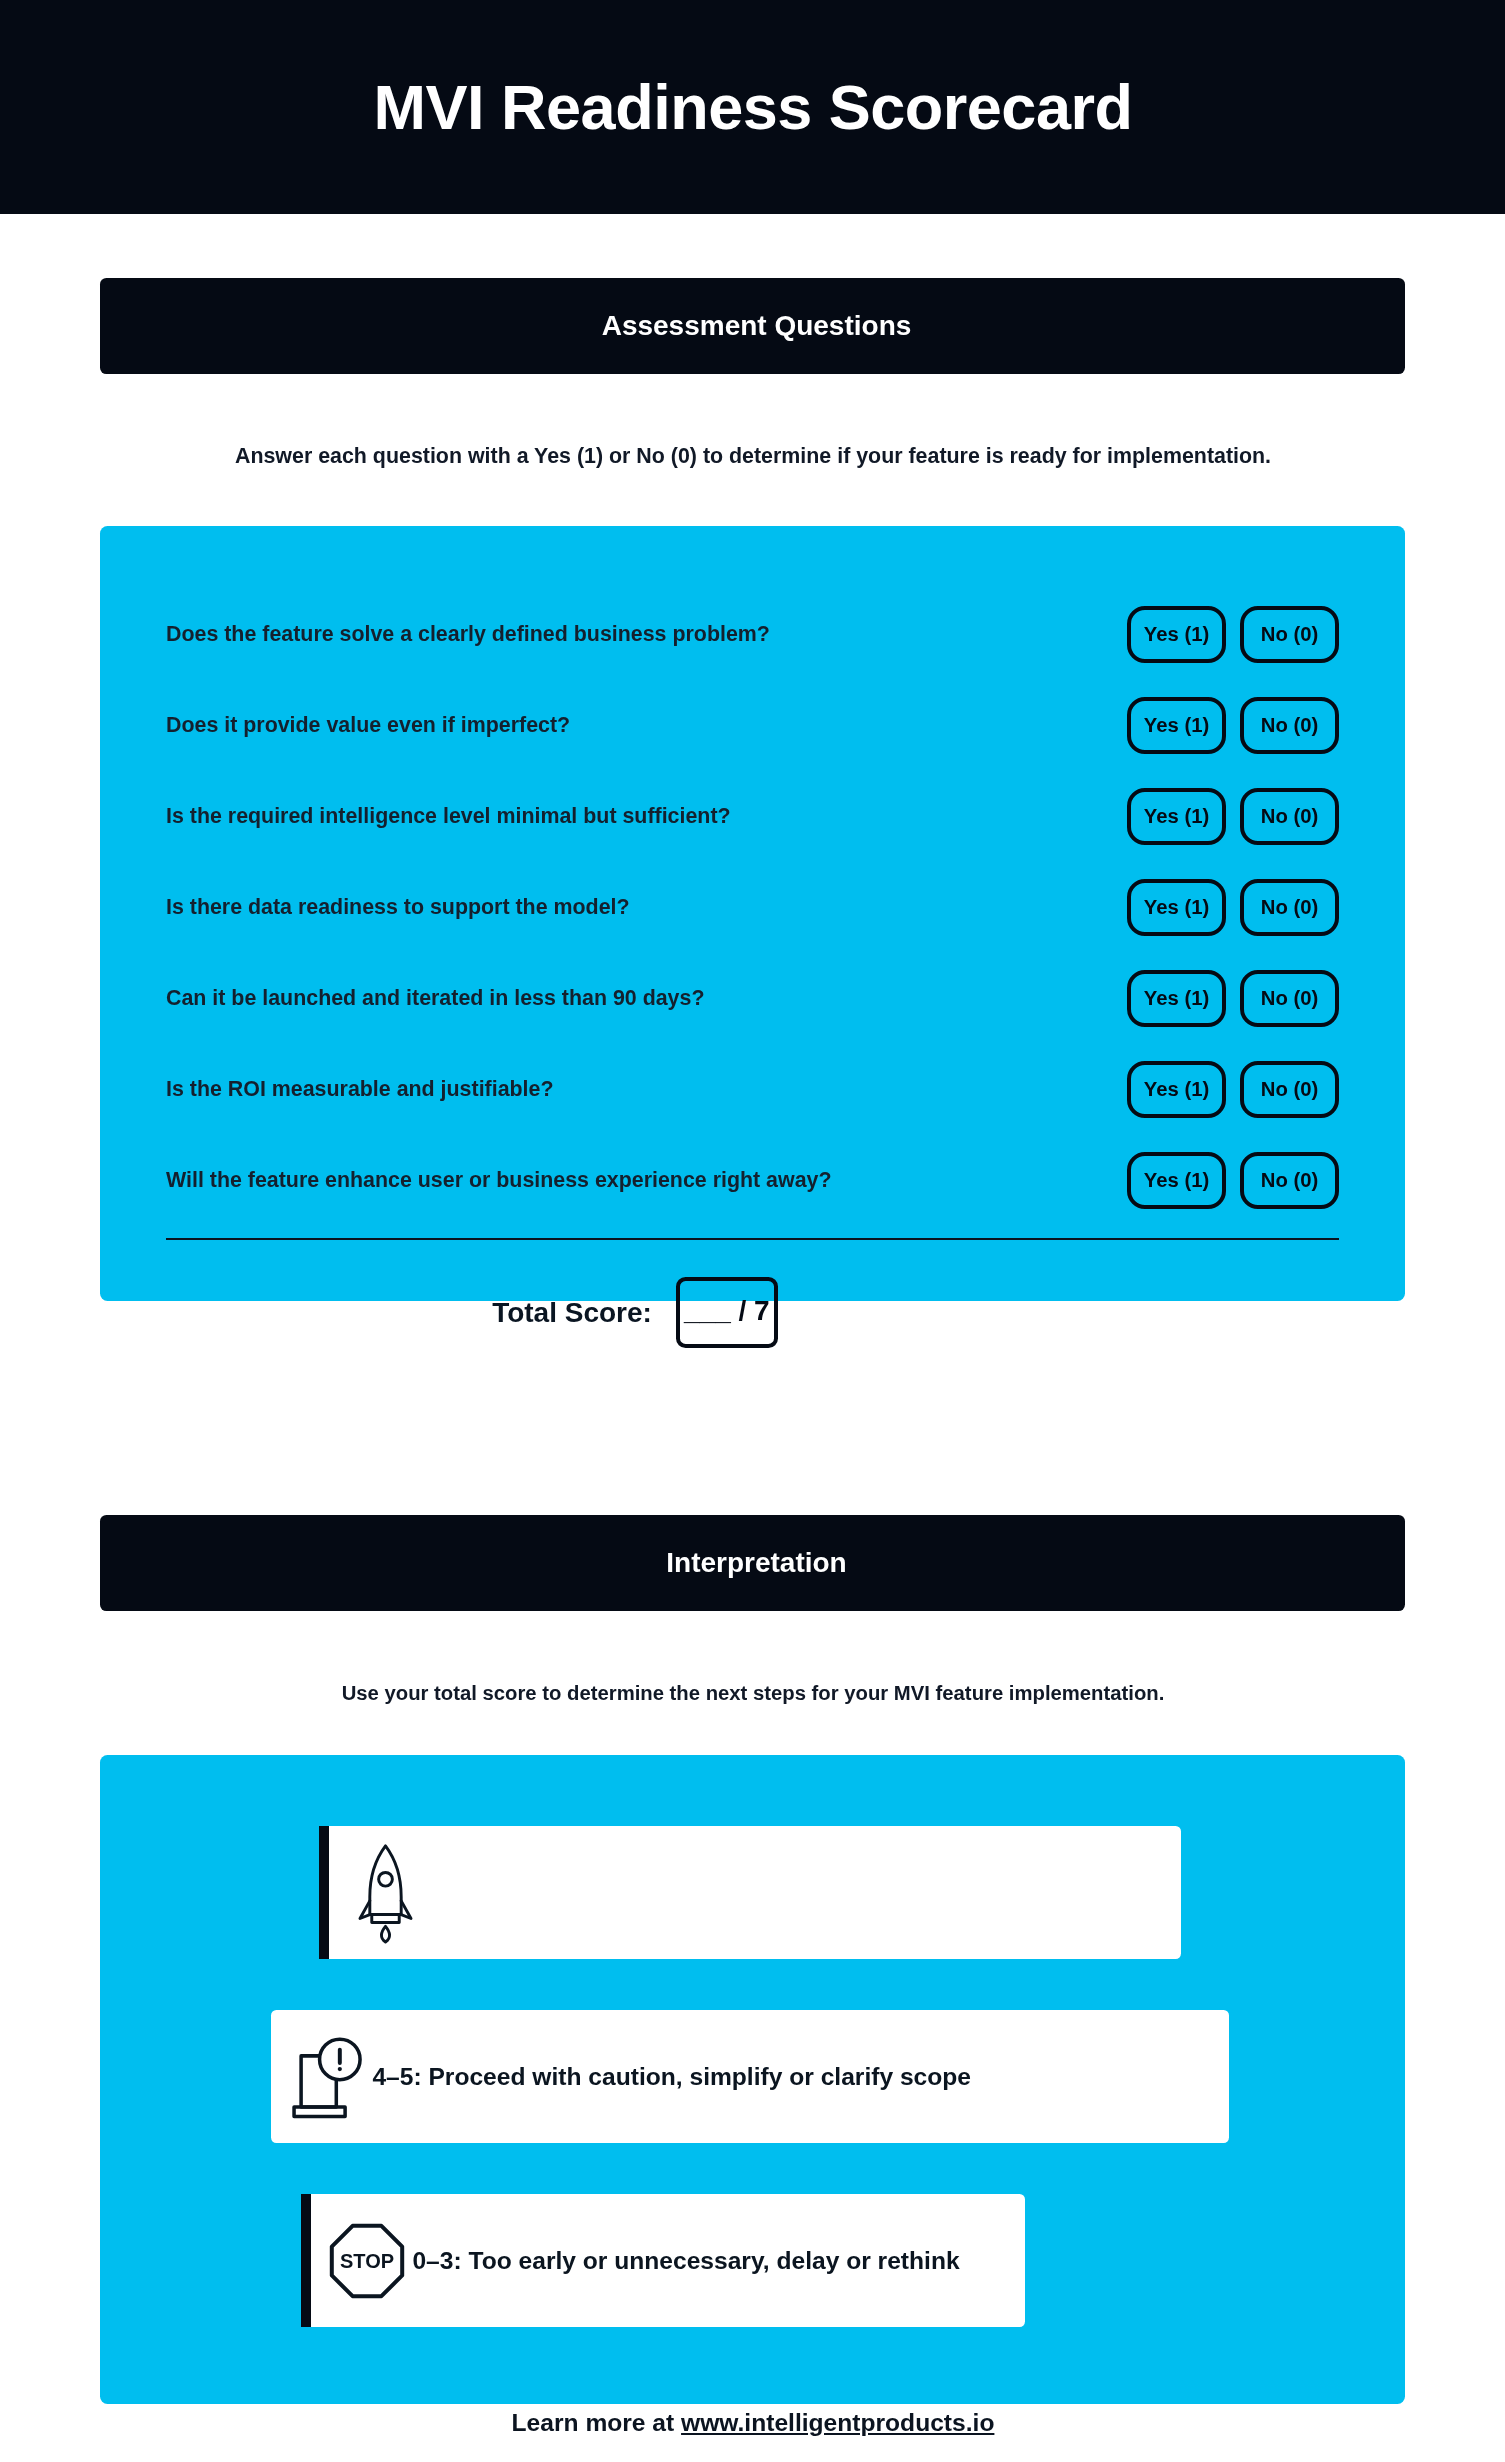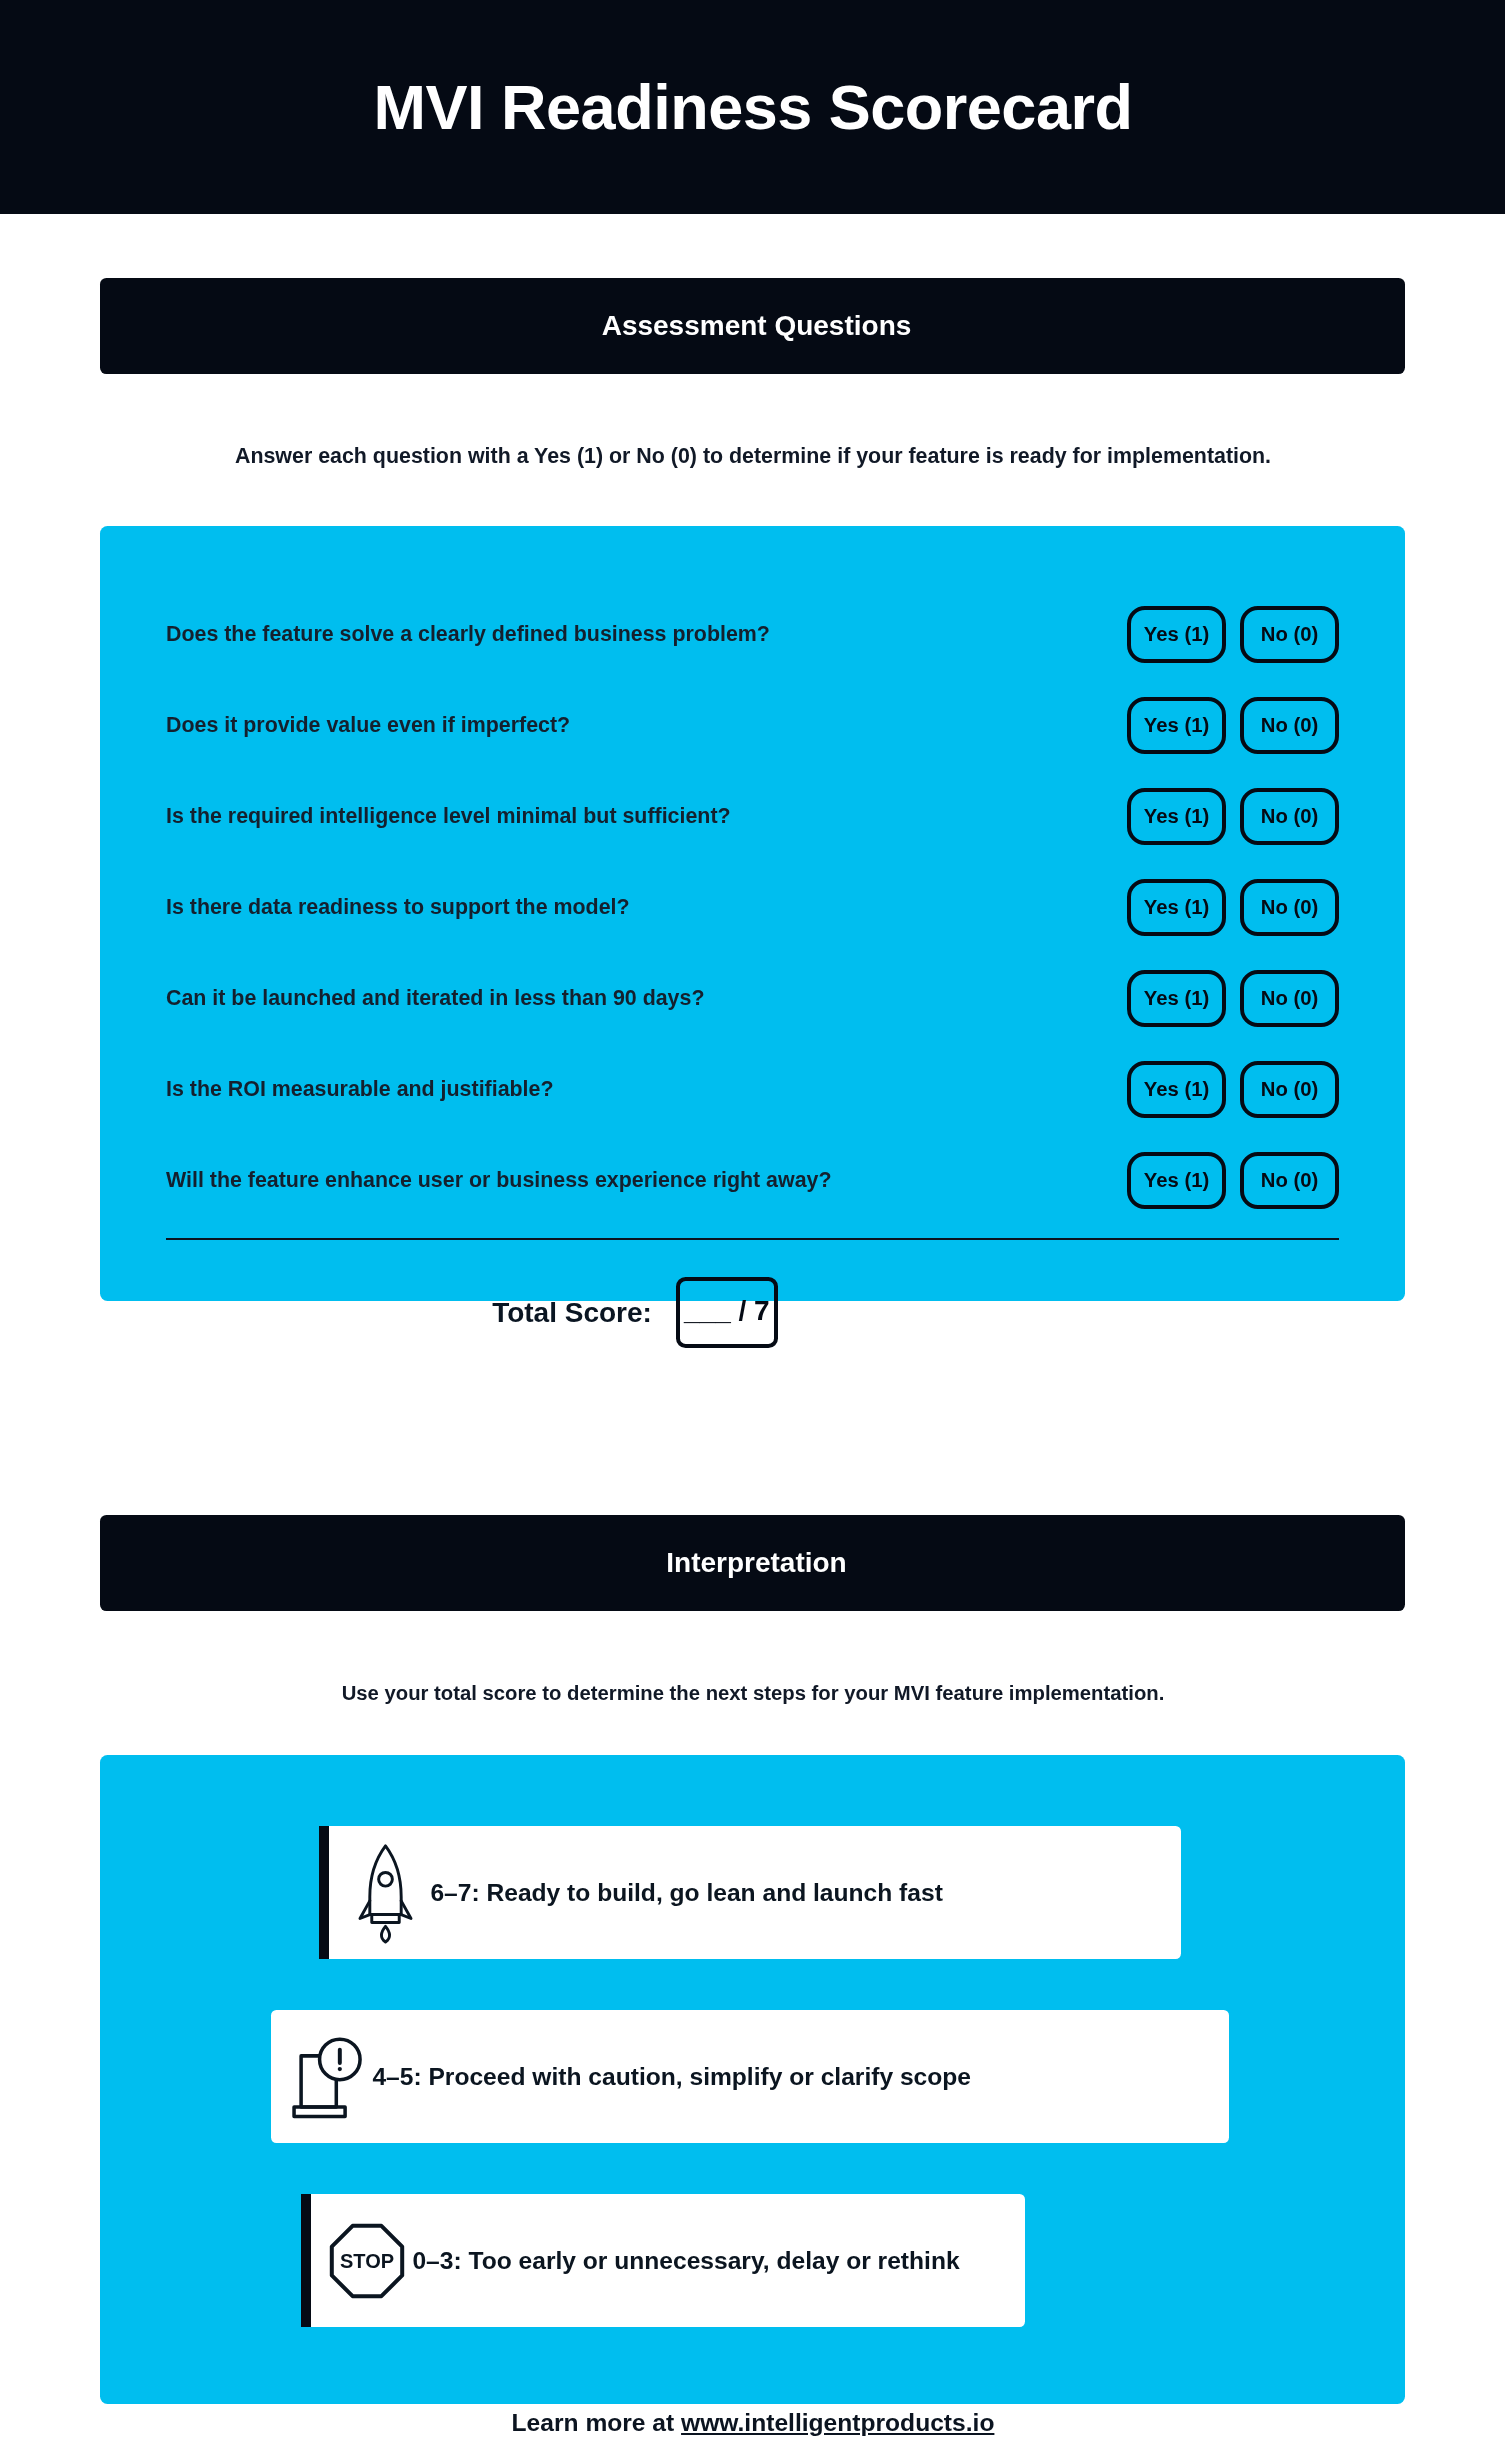"6–7: Ready to build, go" div.interp-text { html: <div>6–7: Ready to build, go lean and launch fast</div> -> none }
